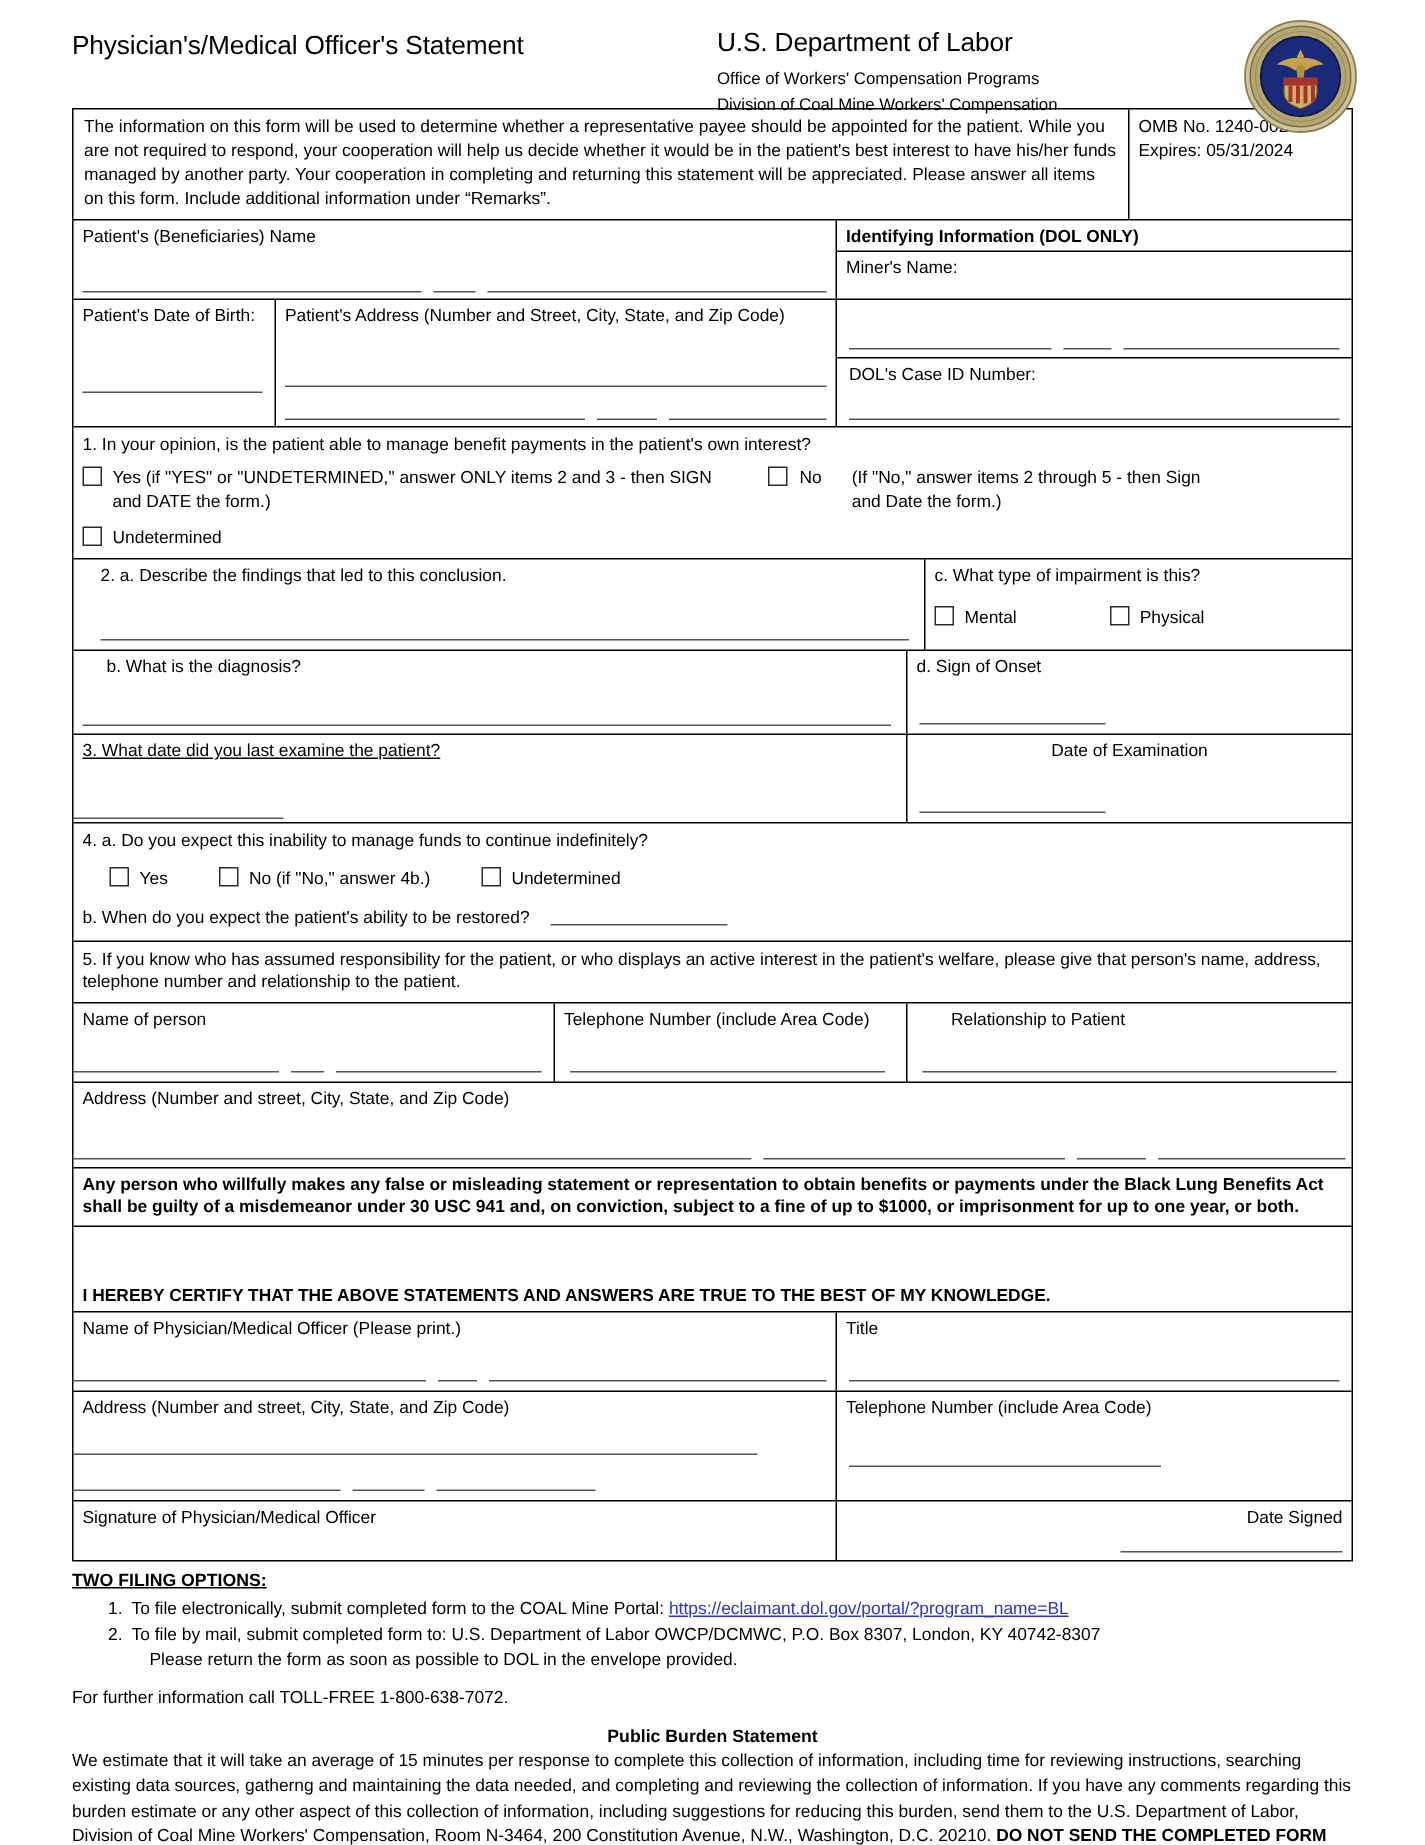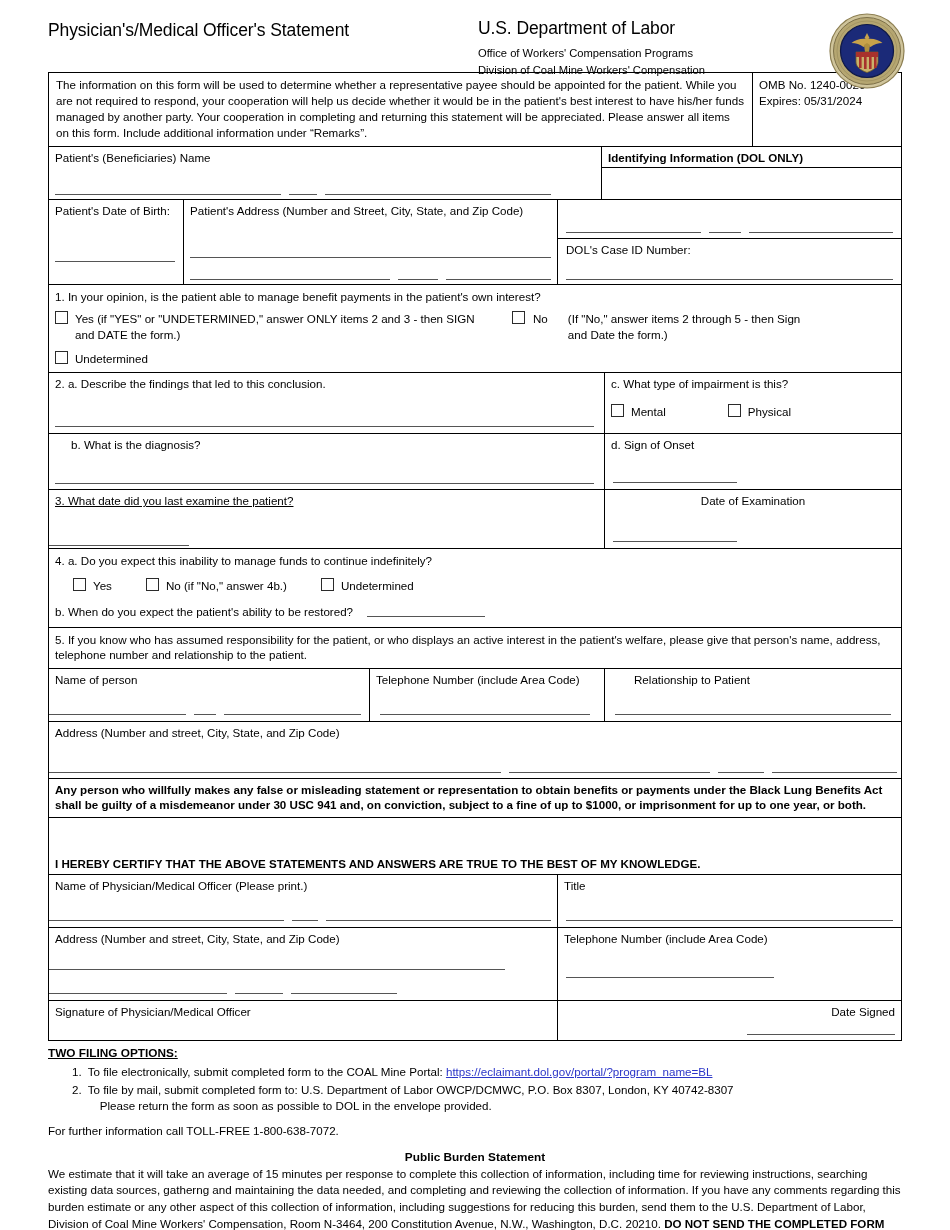"Patient's (Beneficiaries) Name" div.row { gap: 44px -> none }
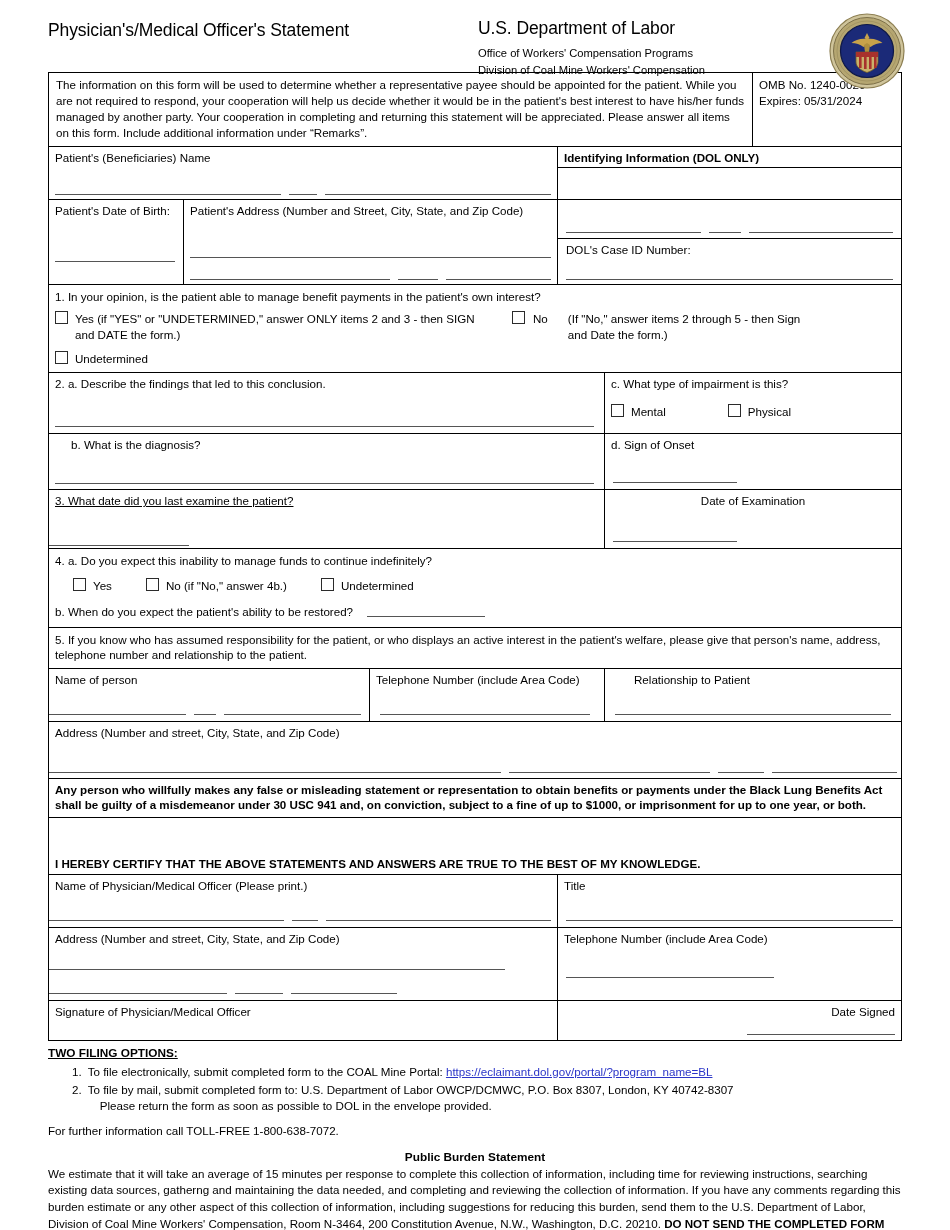"Miner's Name:" div { html: none -> <div> <span>Miner's Name:</span> </div> }
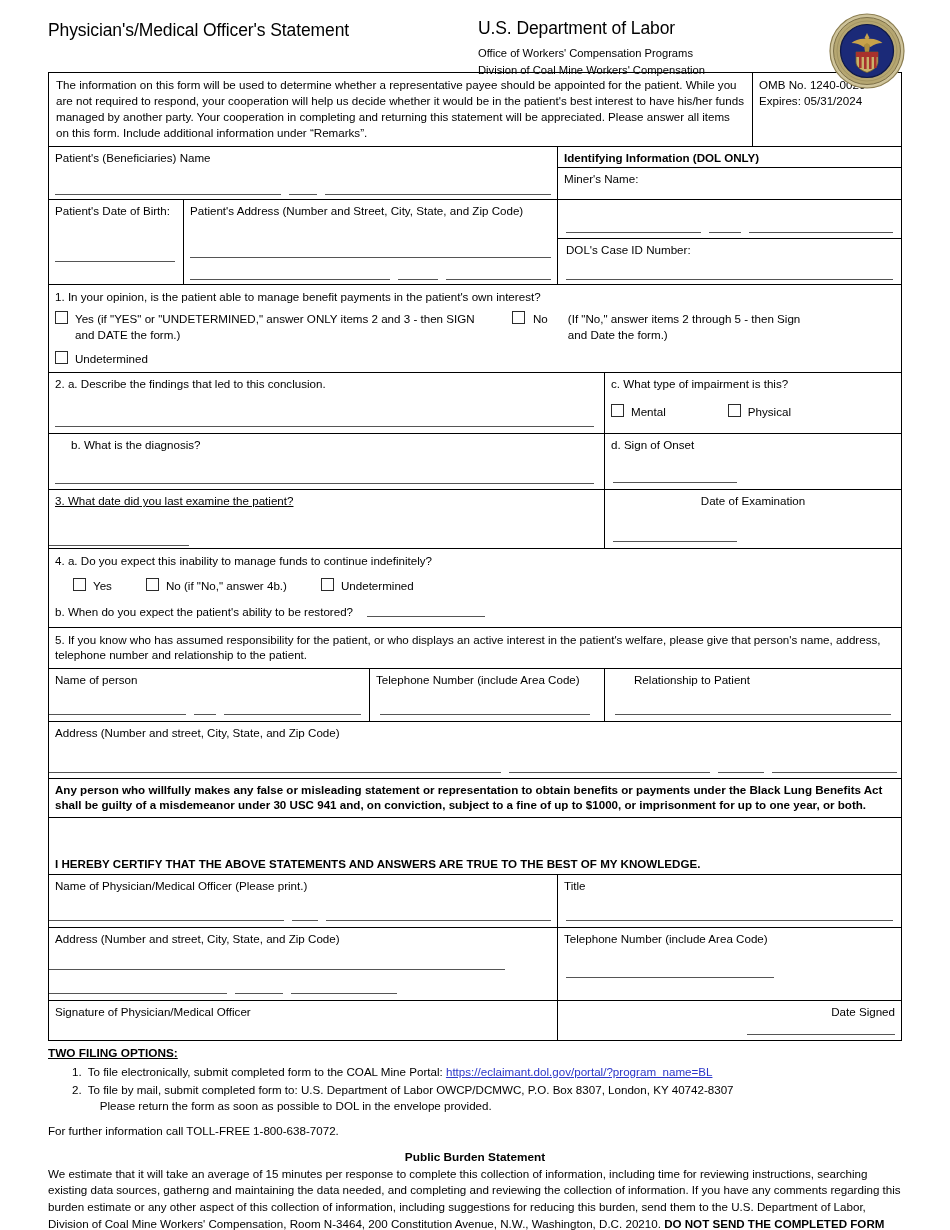"2. a. Describe the findings" div.cell { margin-left: none -> 12px }
